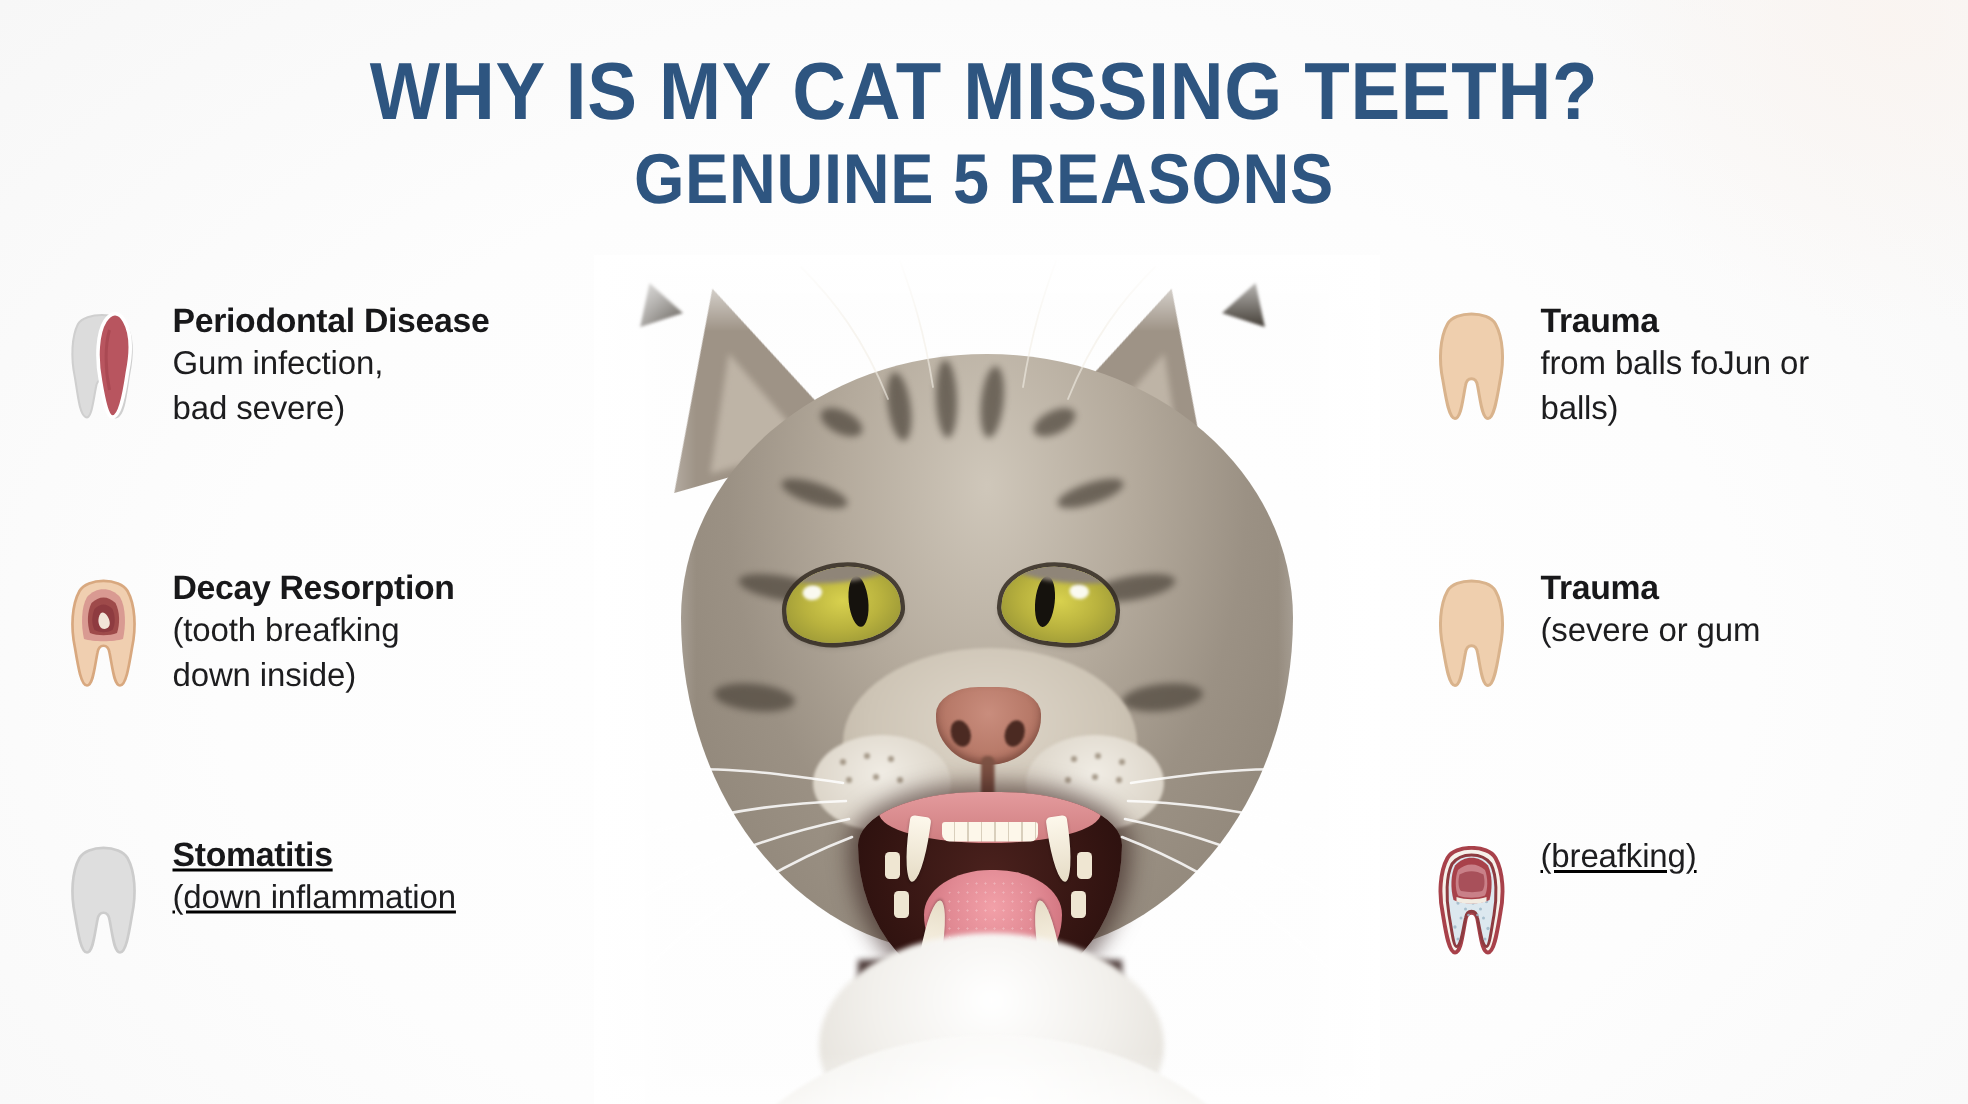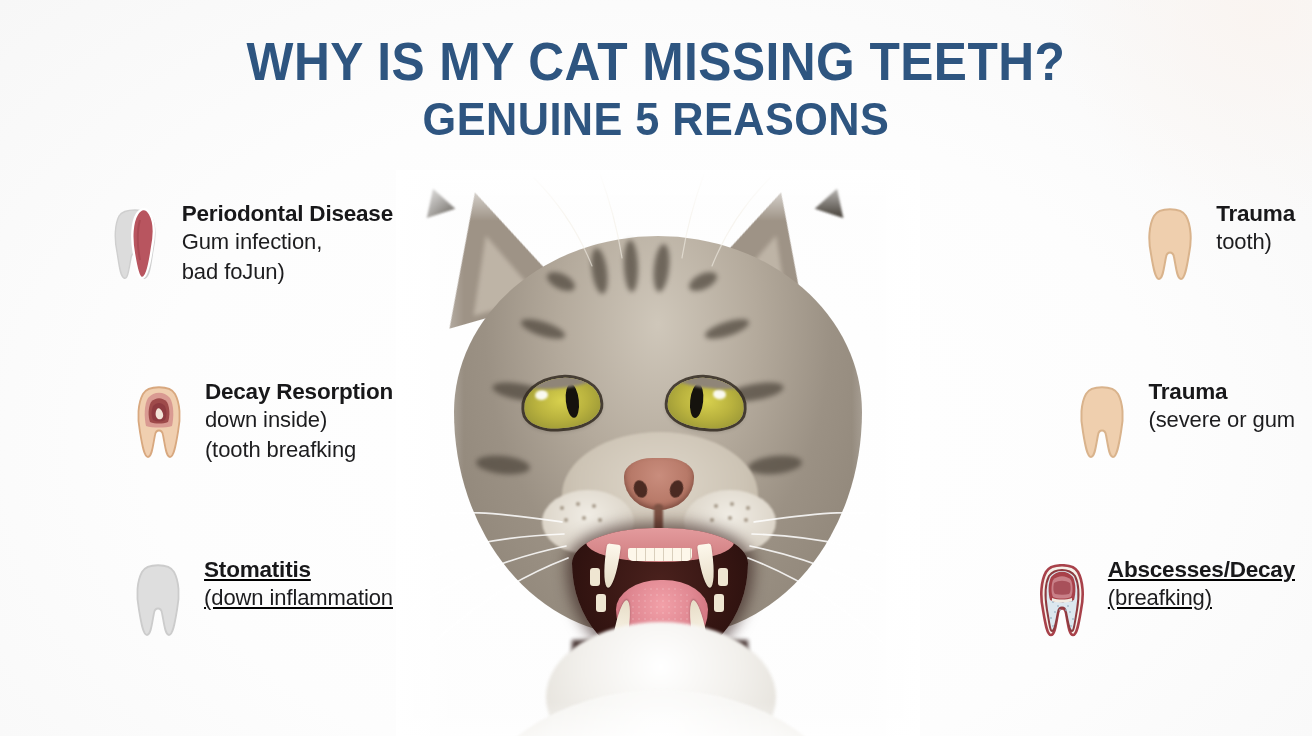"Periodontal Disease" .item { justify-content: flex-end -> none }
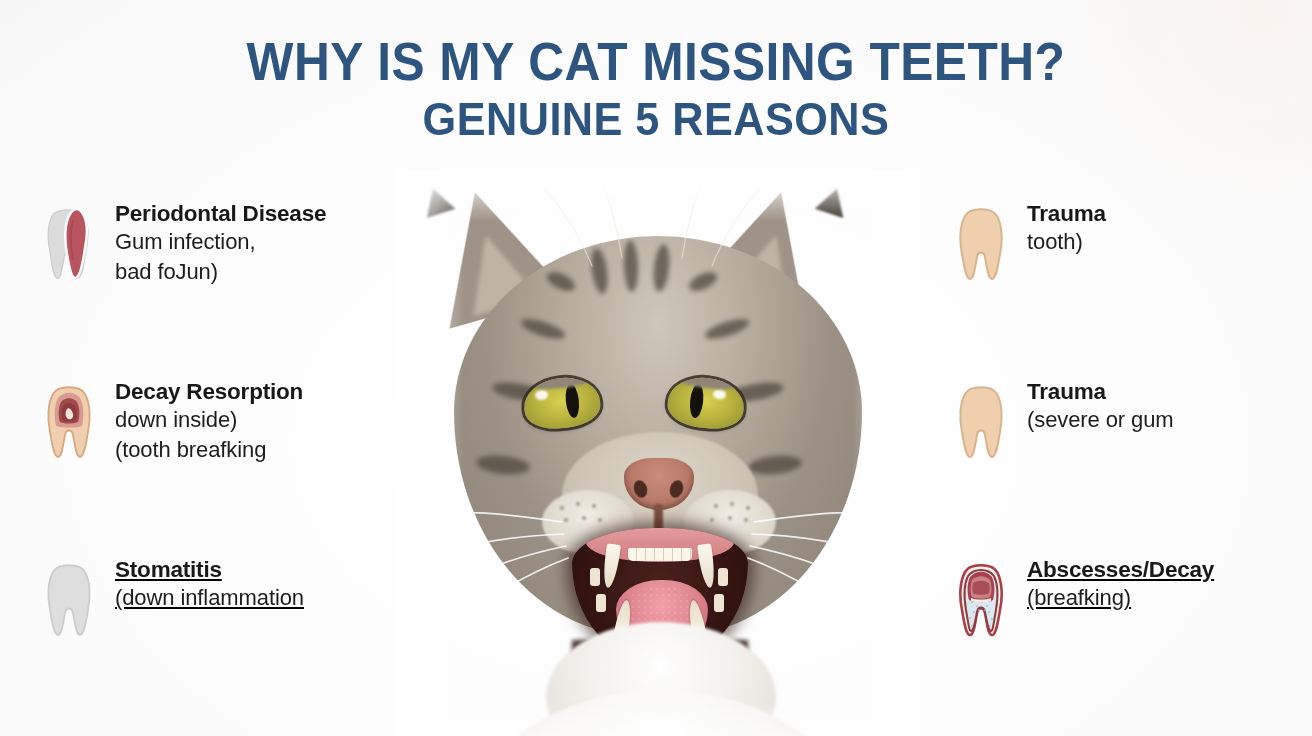"from balls foJun or" div.item-desc { html: none -> <div>from balls foJun or</div> }
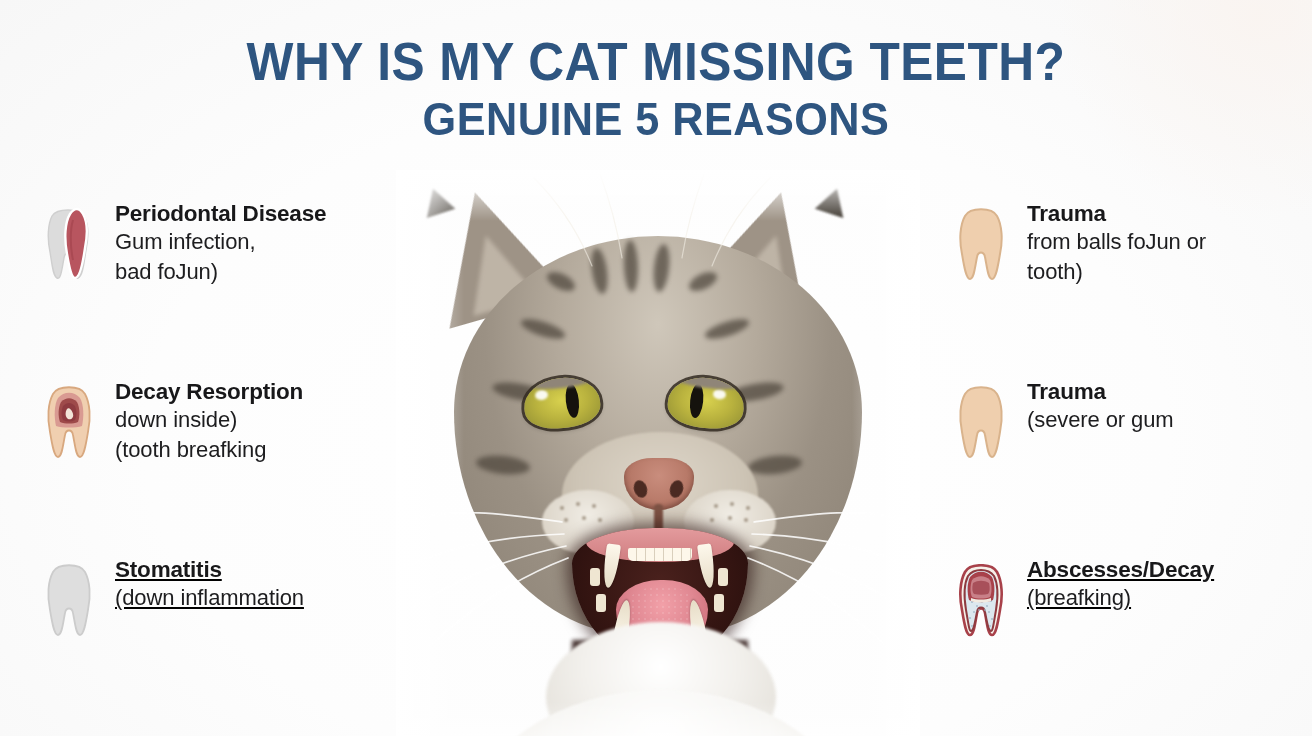"bad foJun)" div.item-desc { text: foJun -> severe }
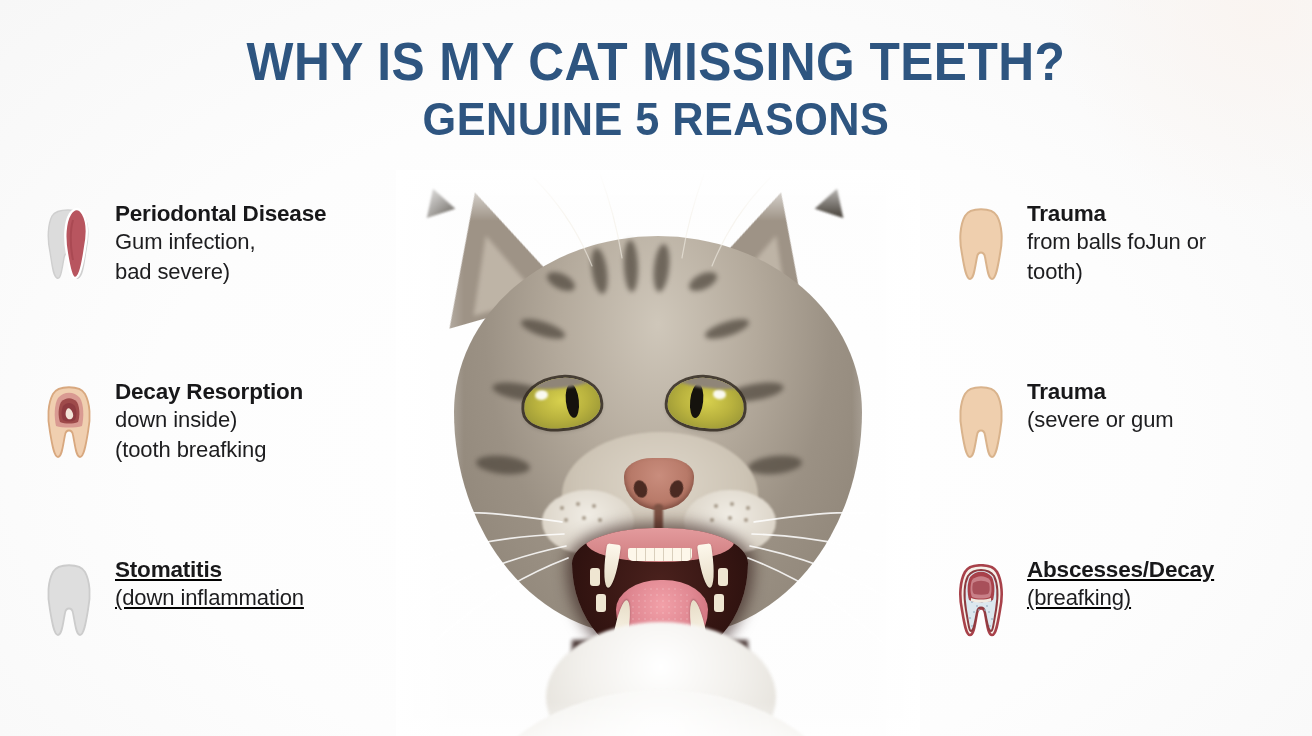"tooth)" div.item-desc { text: tooth -> balls }
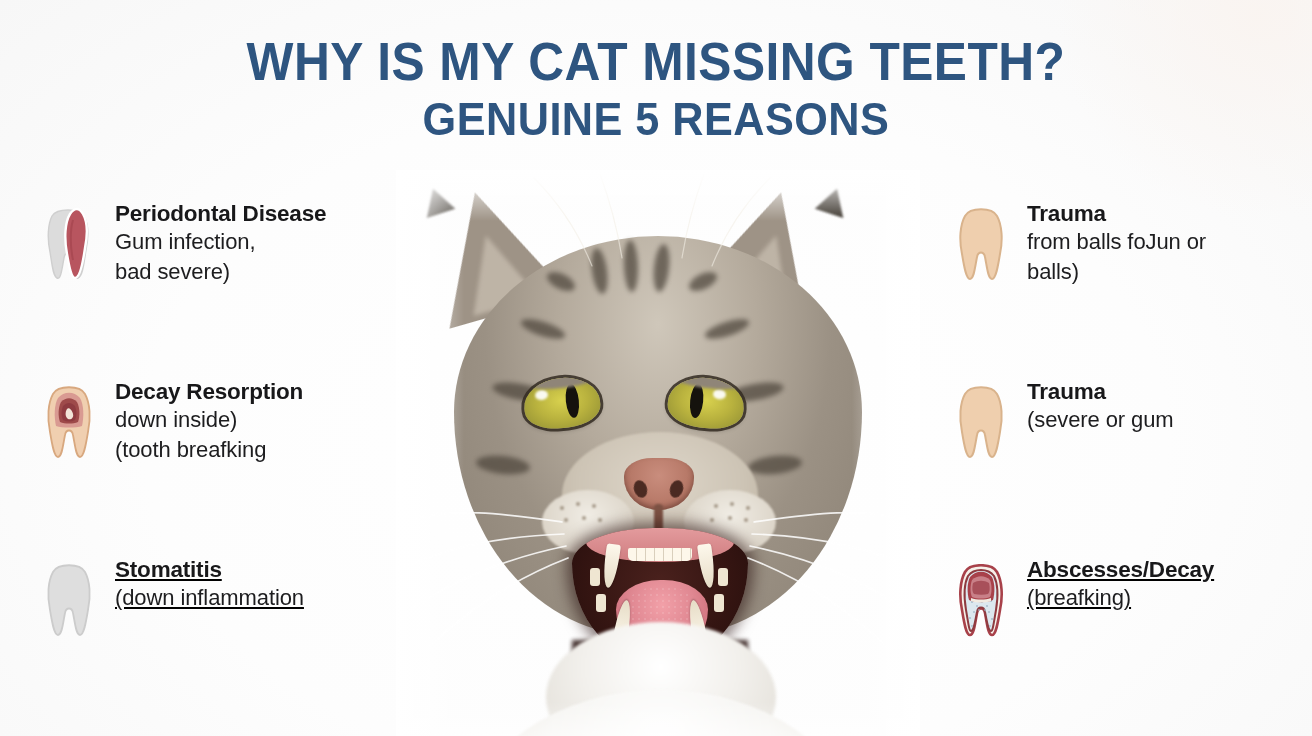"down inside)" div.item-desc { order: before "(tooth breafking" -> after "(tooth breafking" }
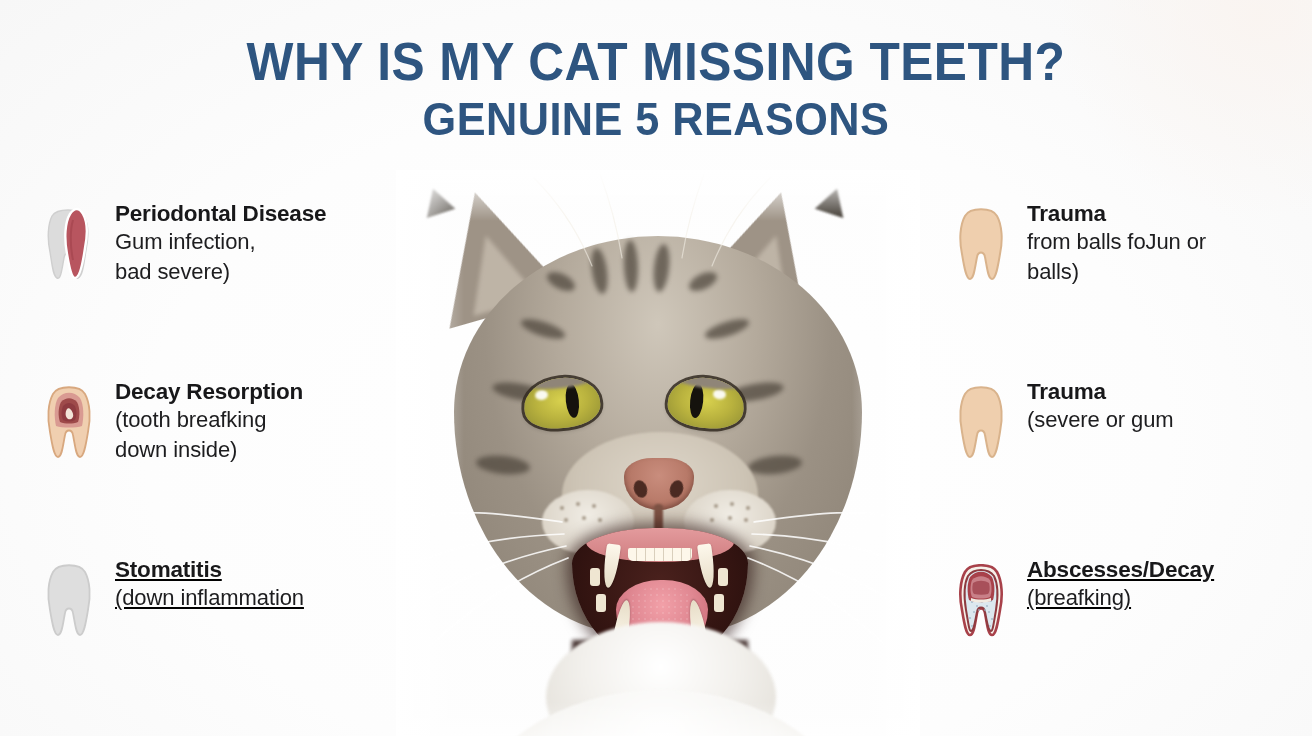"Abscesses/Decay" div.item-title { html: <div>Abscesses/Decay</div> -> none }
